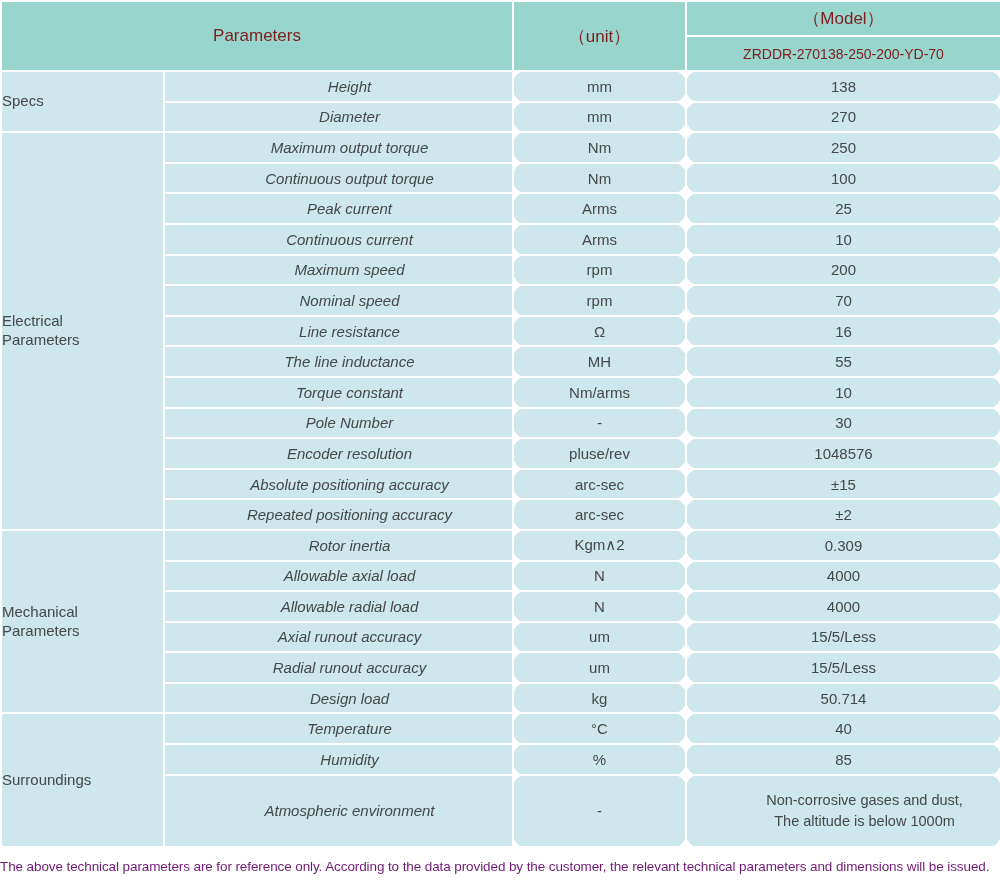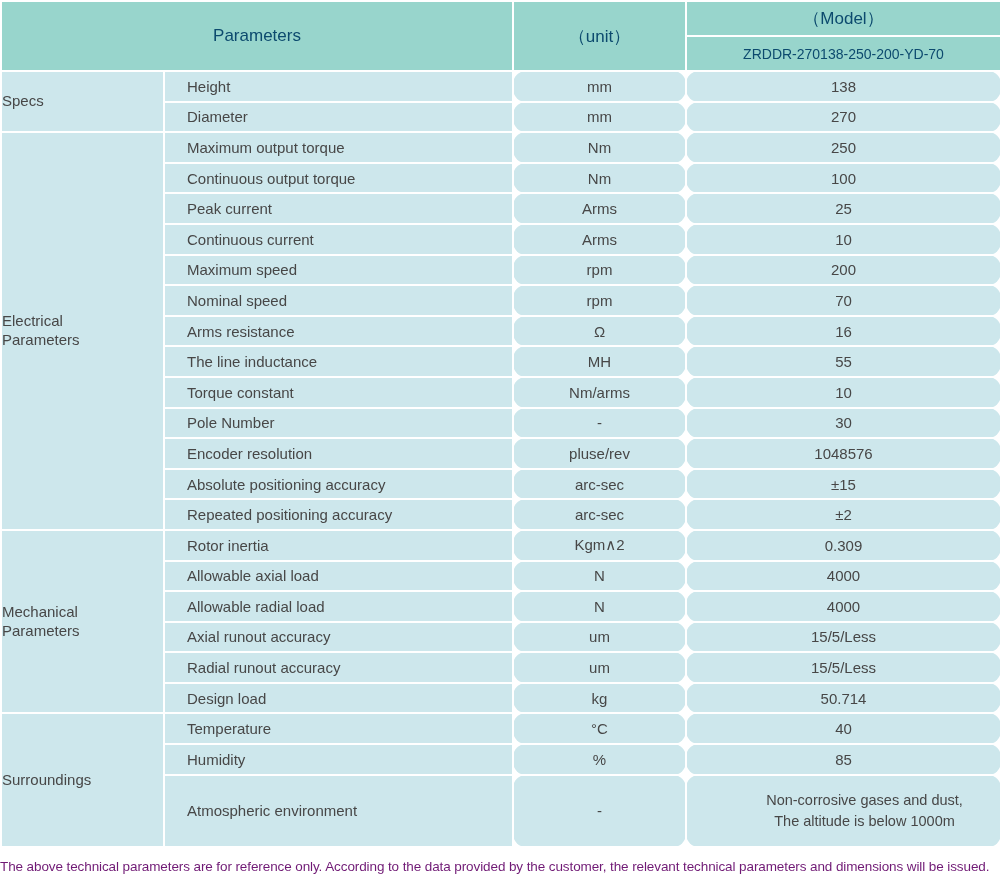"（Model）" thead th { color: #0c4a6e -> #7f1d1d }
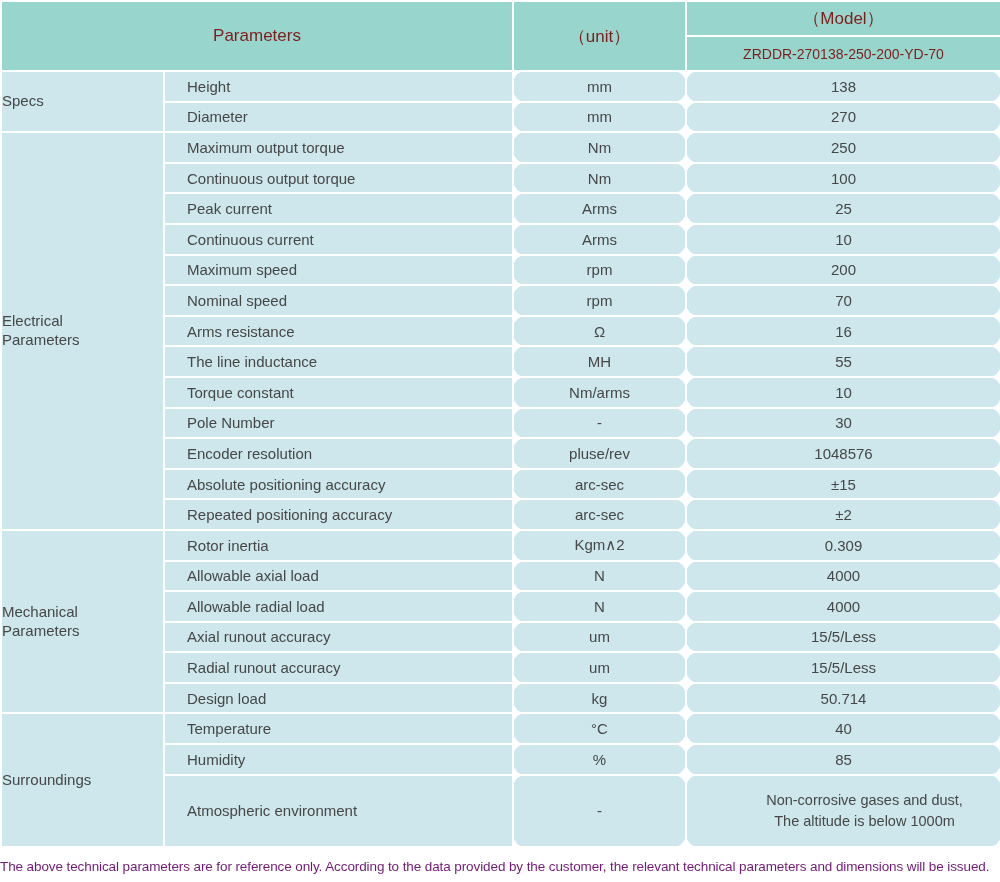"Height" td.parameter-cell { font-style: none -> italic; text-align: left -> center }
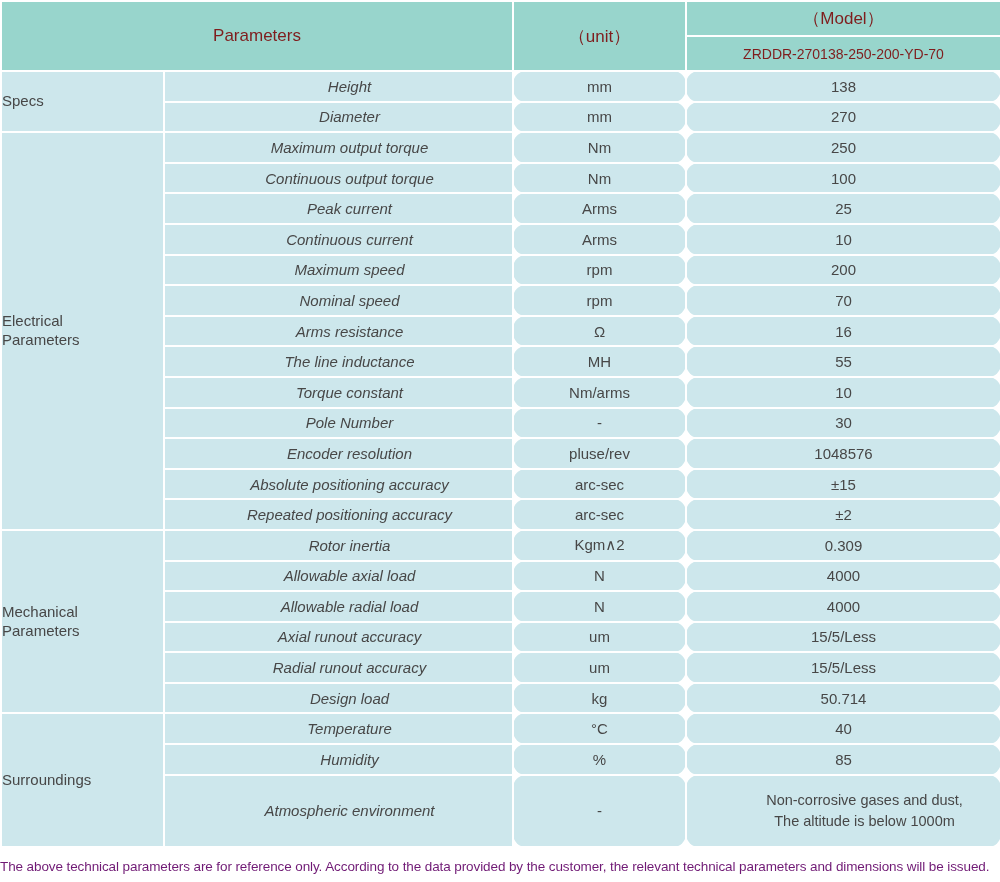"Arms resistance" td.parameter-cell { text: Arms -> Line }
